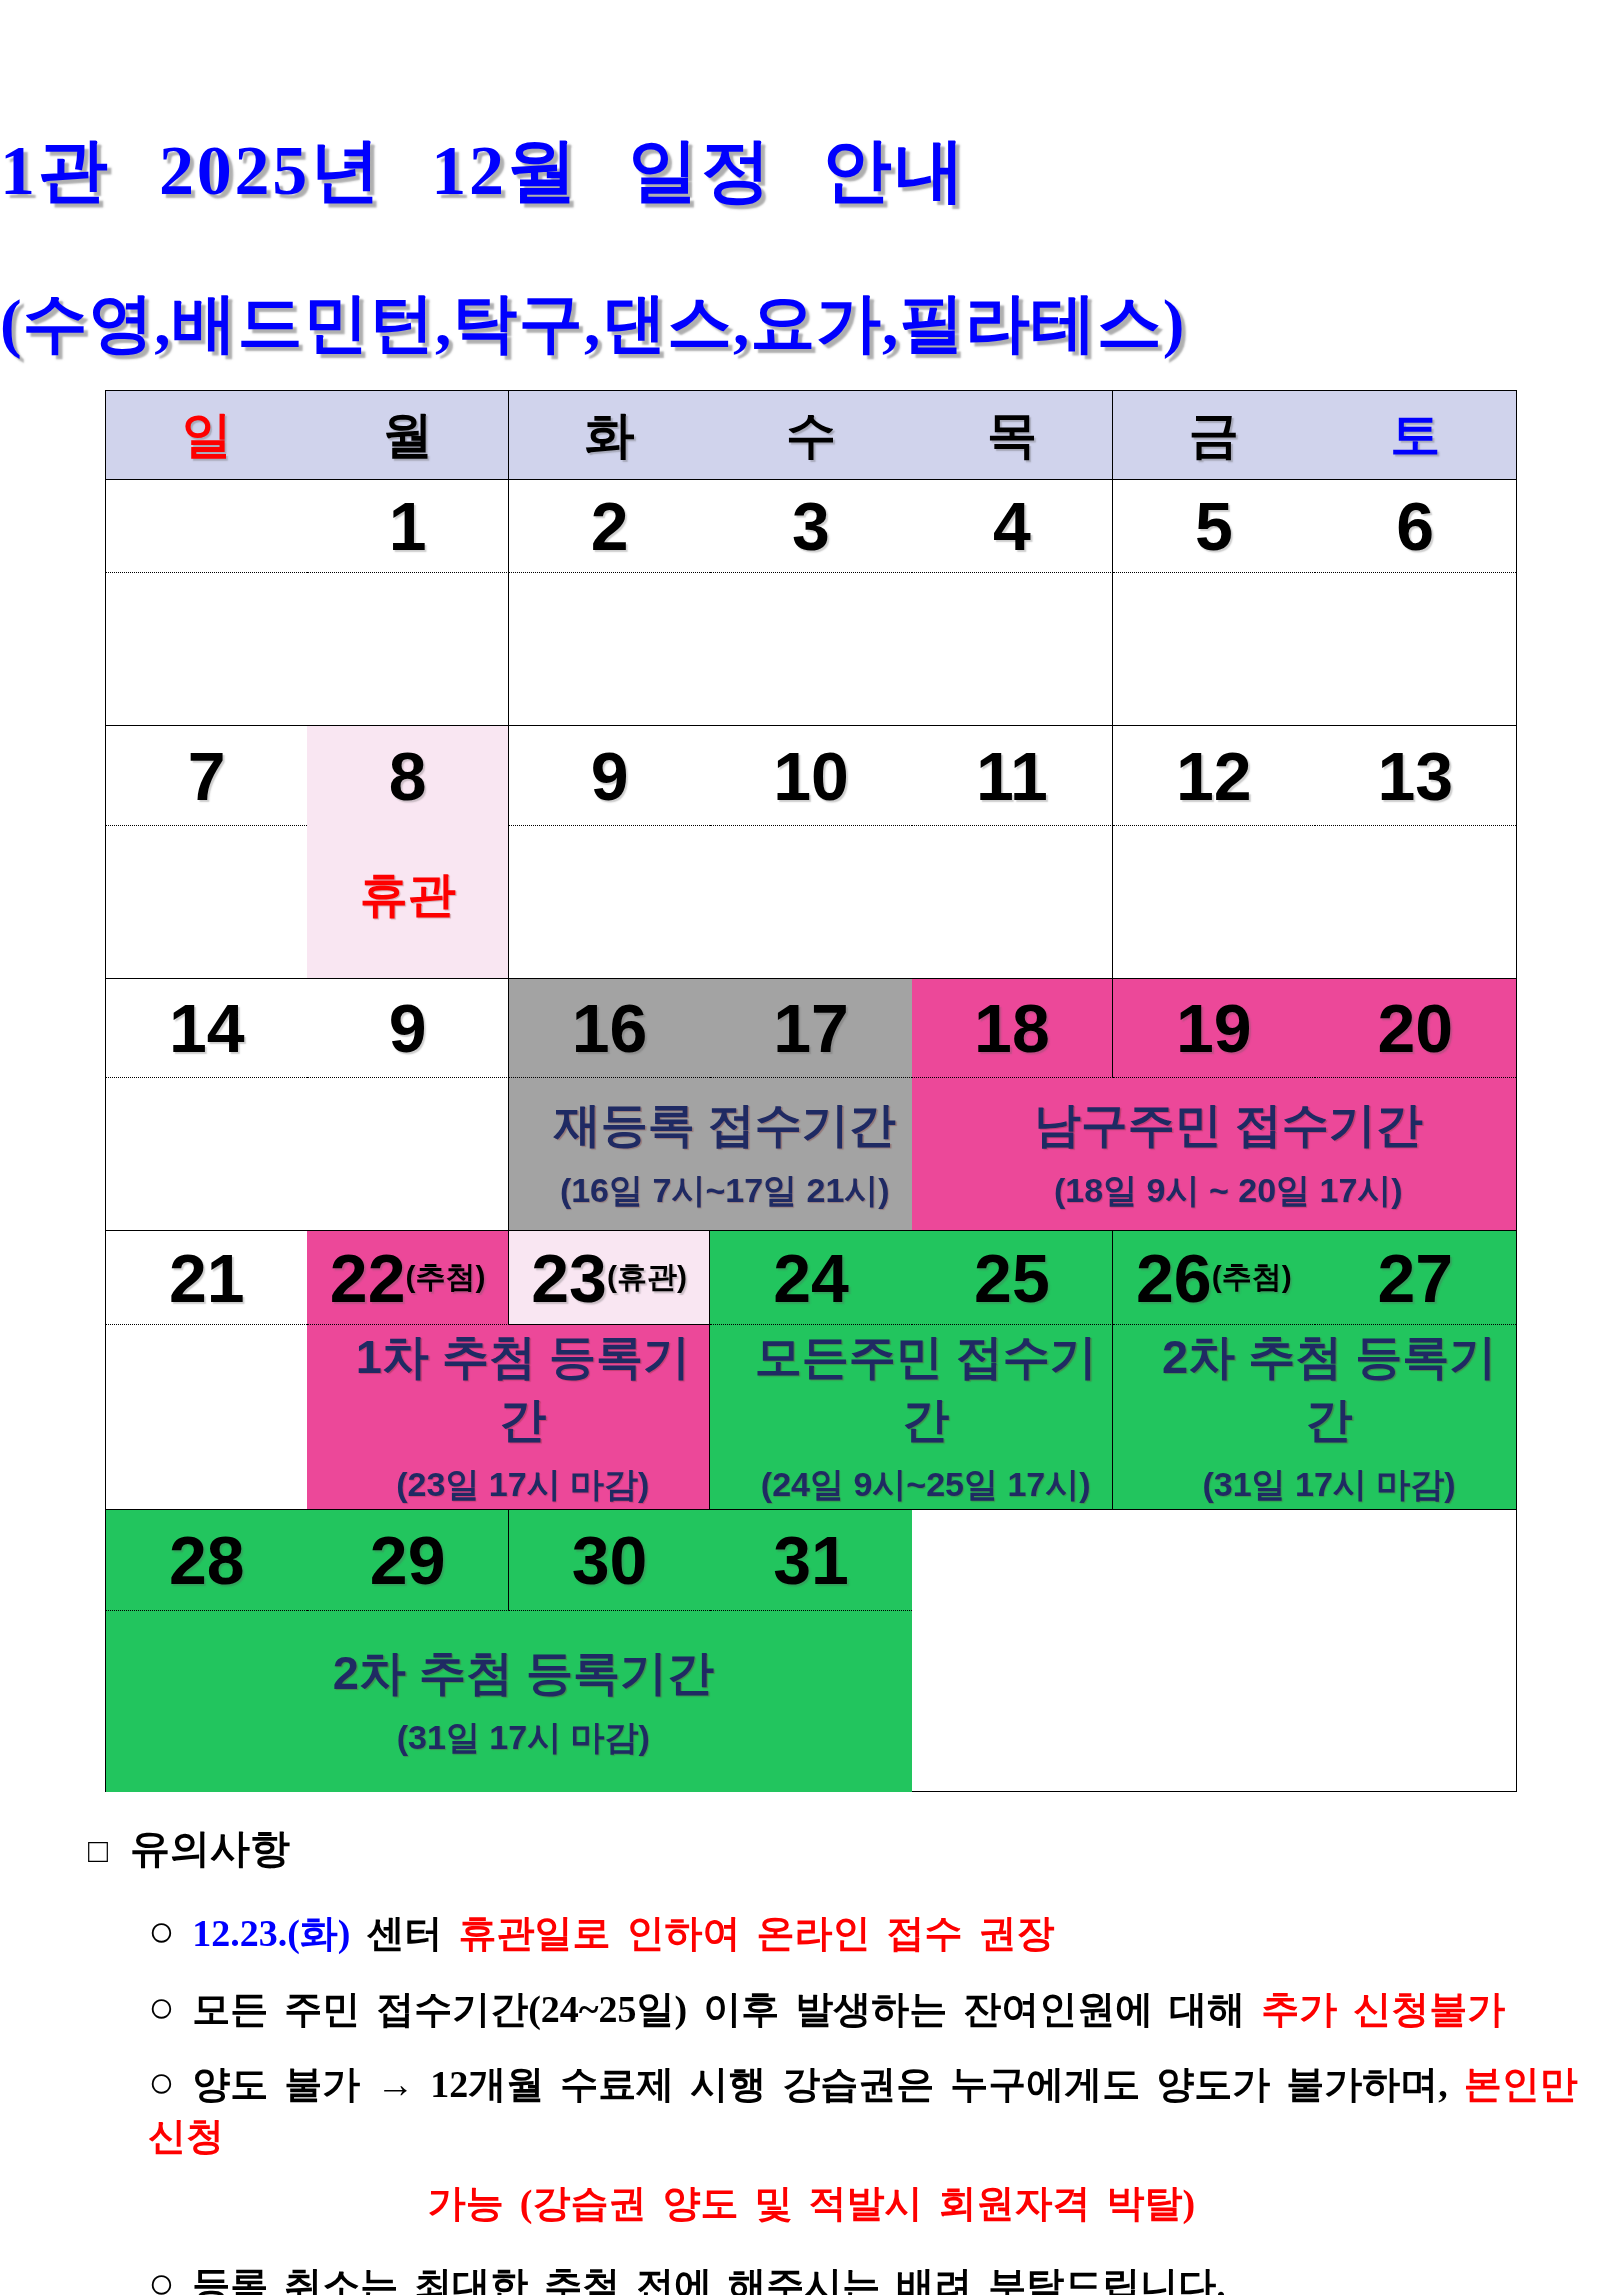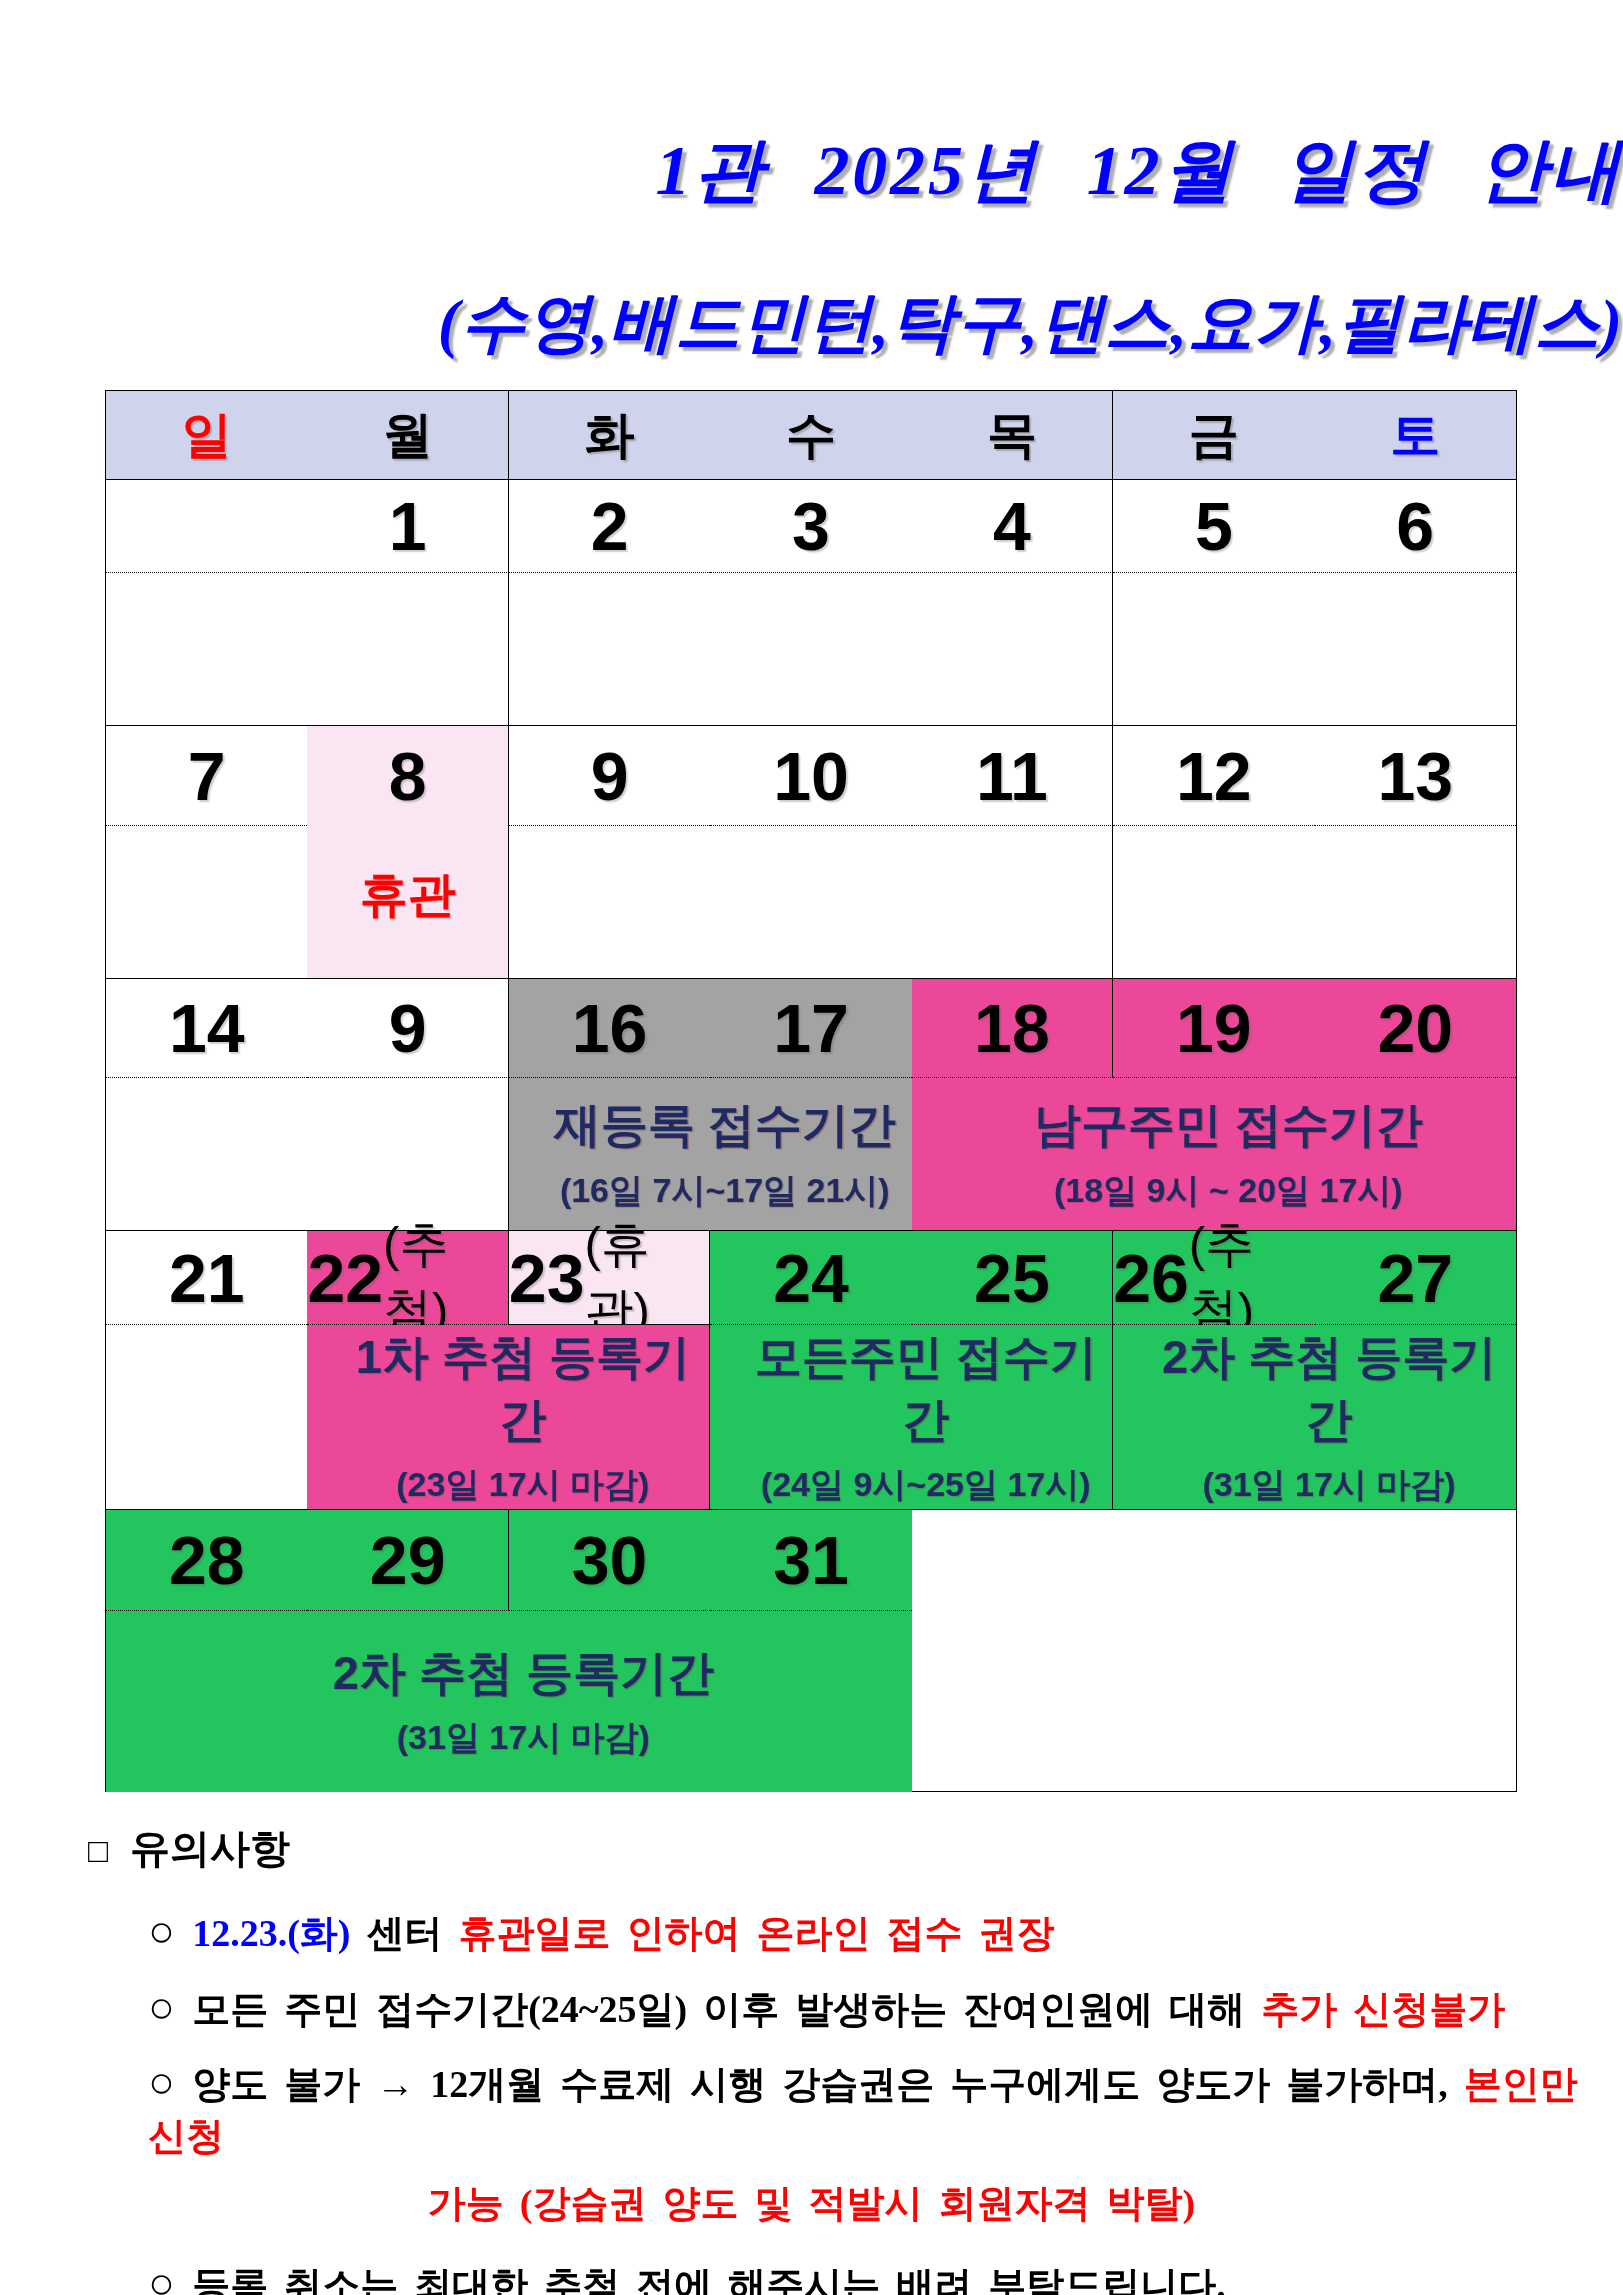"1관 2025년 12월 일정 안내" .titles { font-style: italic -> none; text-align: right -> left }
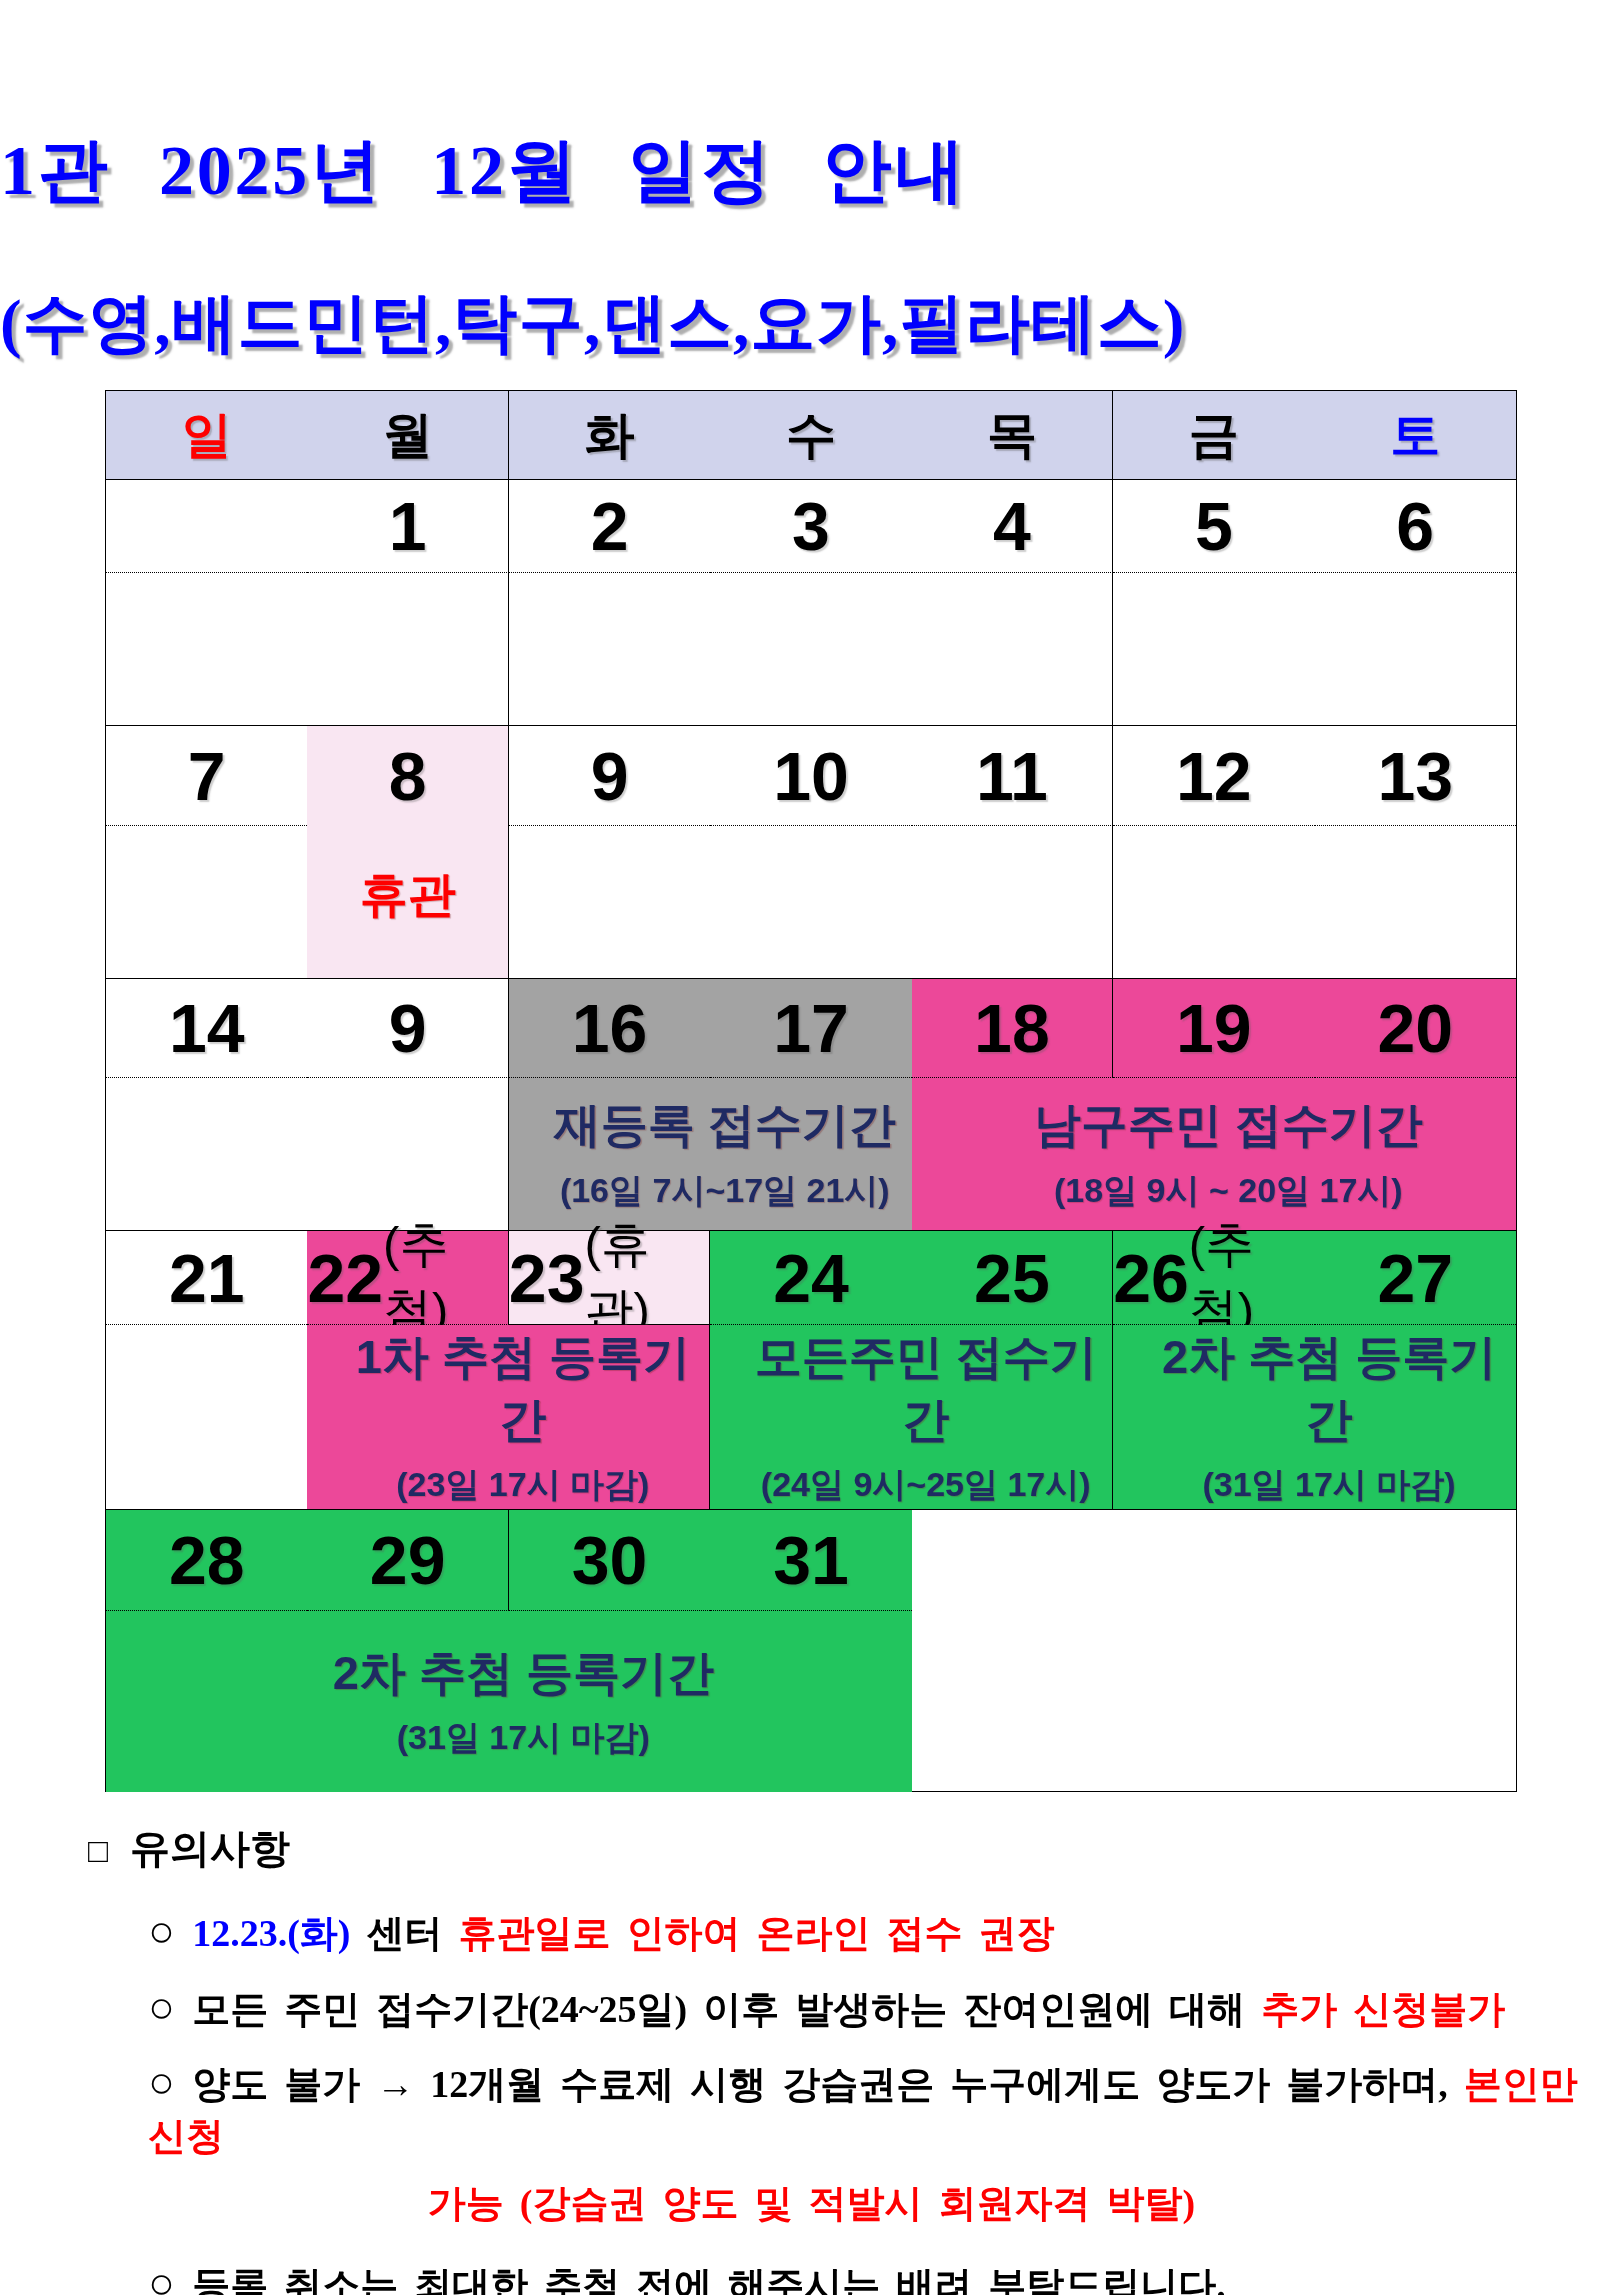"(추첨)" .date .sfx { font-size: 49px -> 30px; font-weight: normal -> bold }
